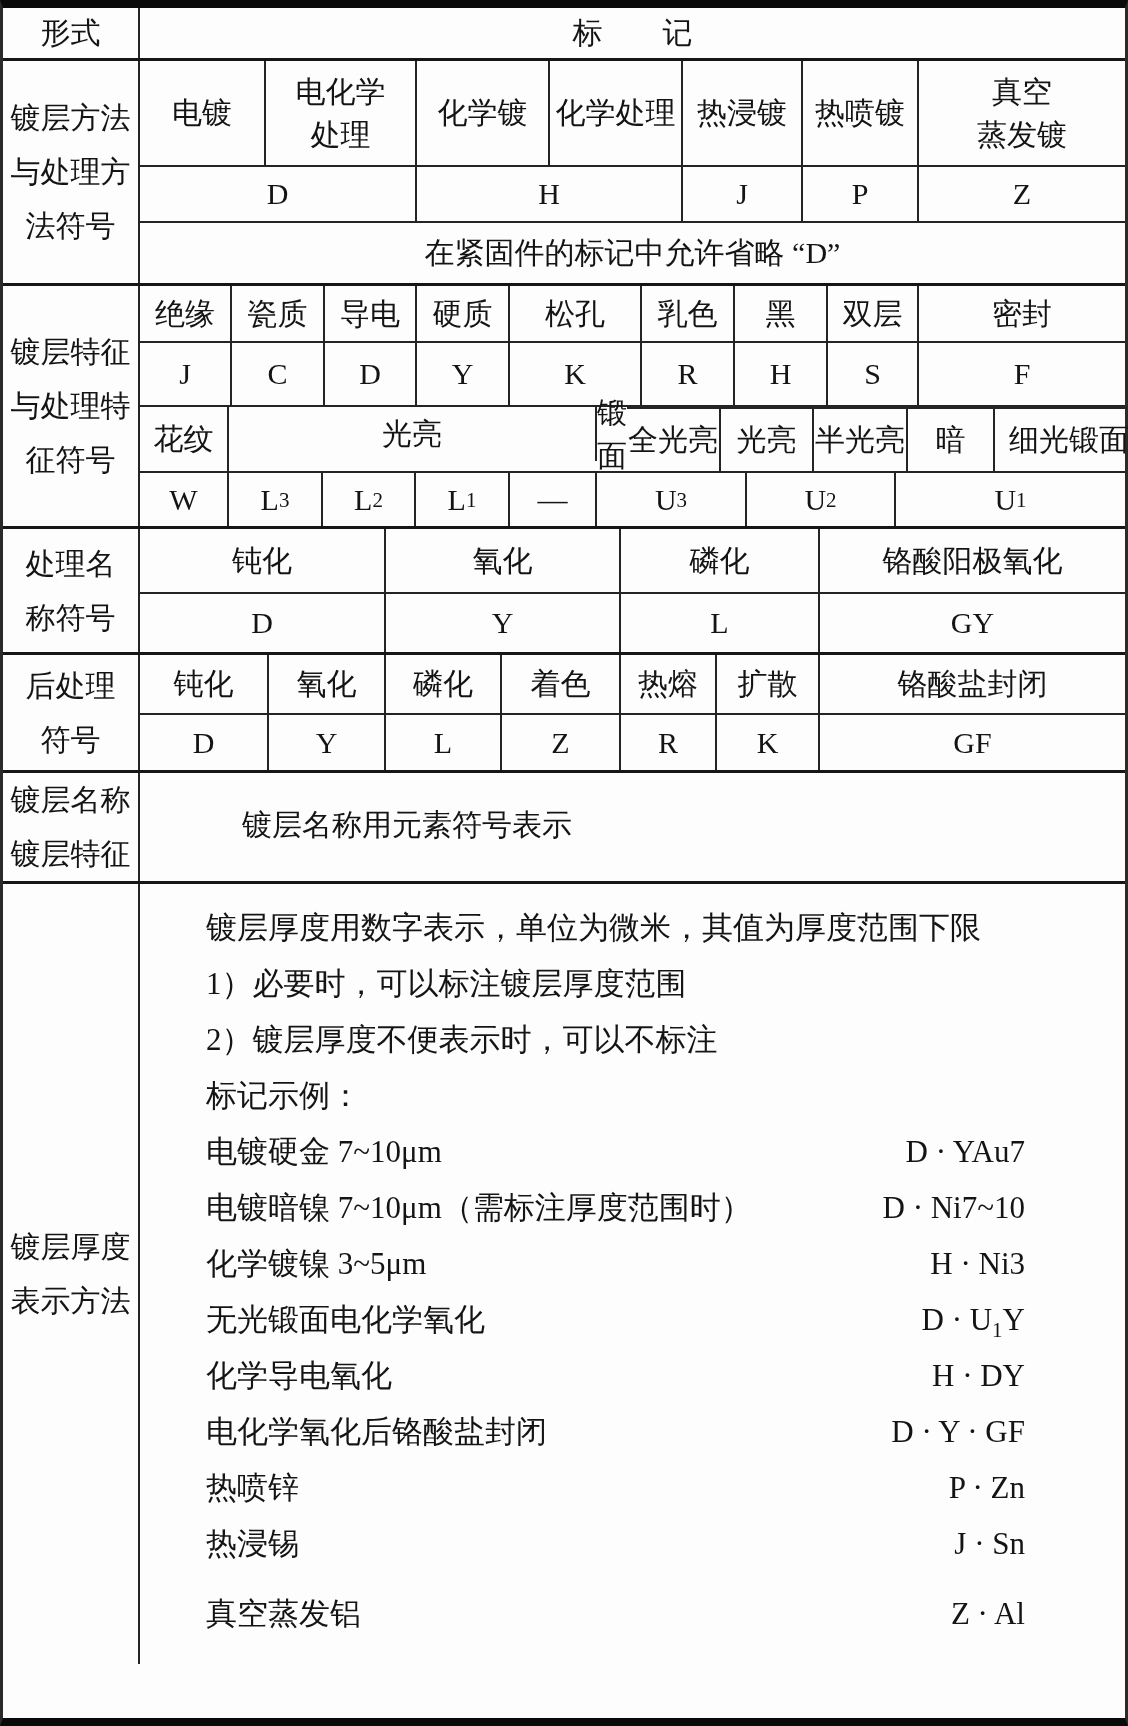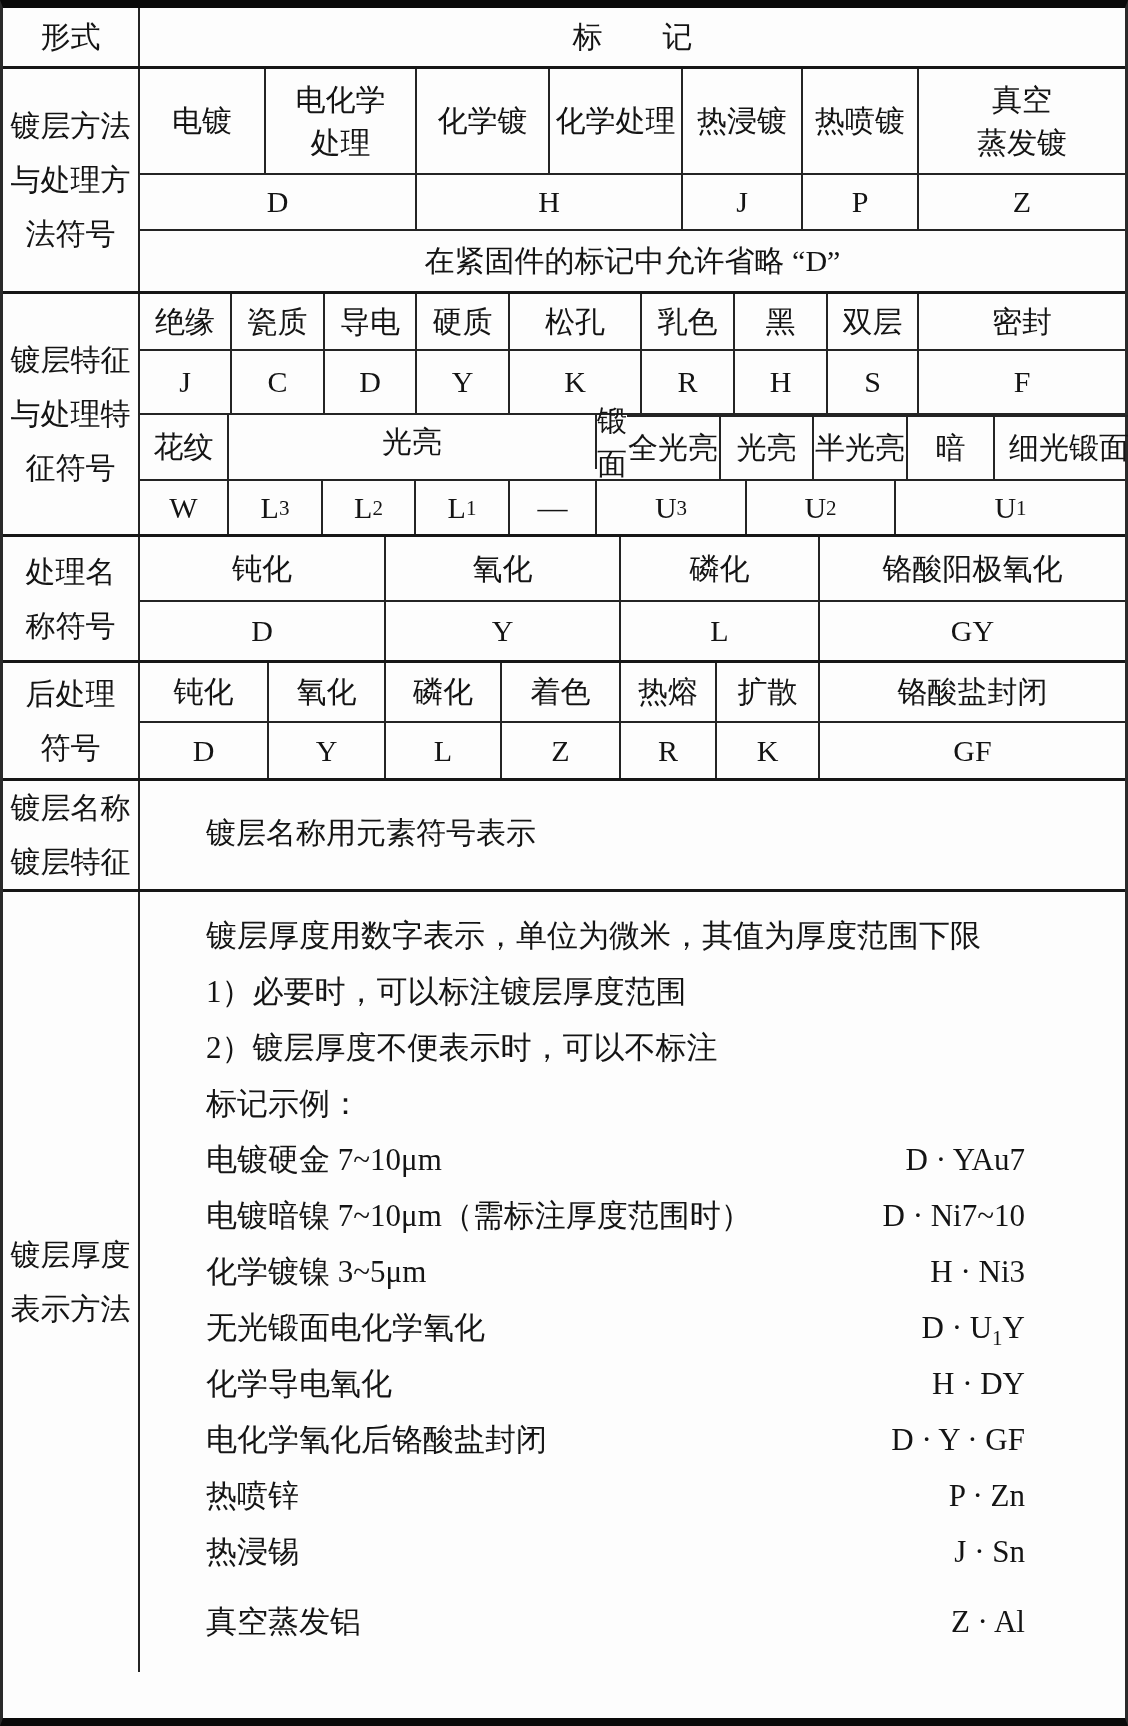"形式" .hHeader { height: 58px -> 50px }
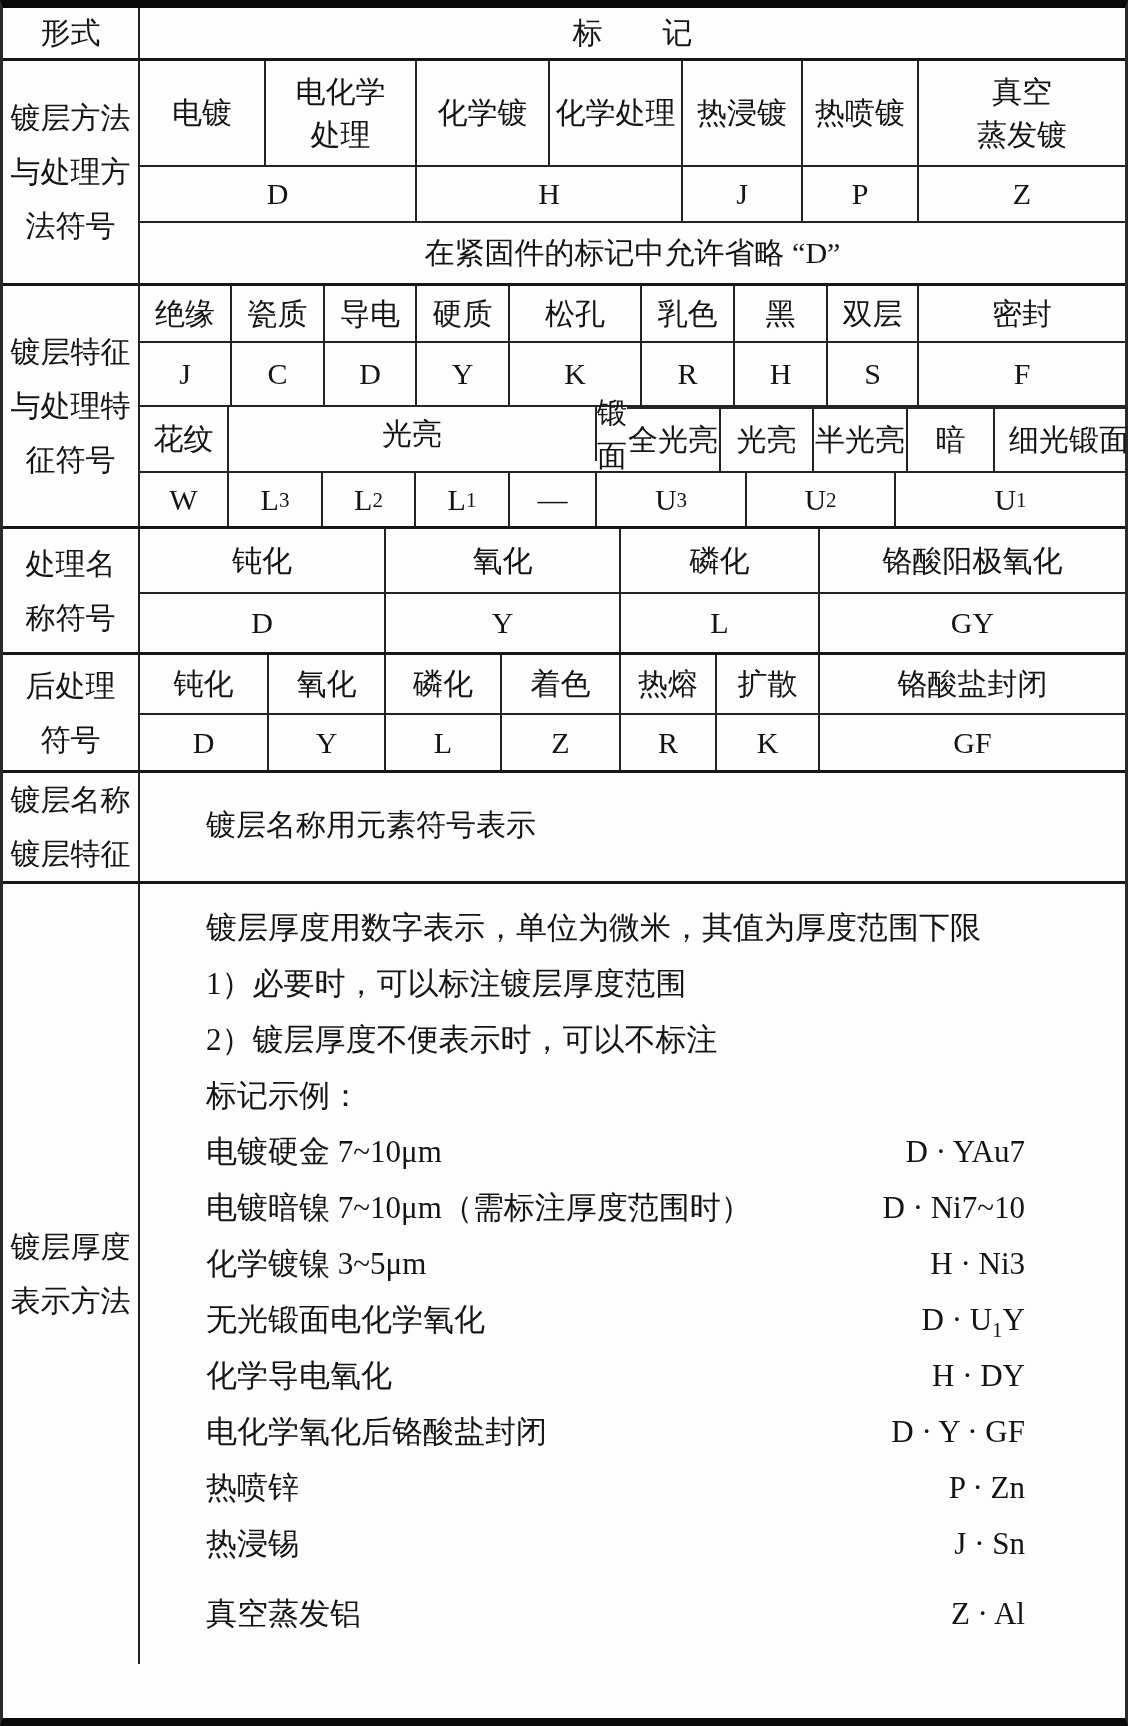"镀层名称用元素符号表示" .plainCell { margin-left: none -> 36px }
